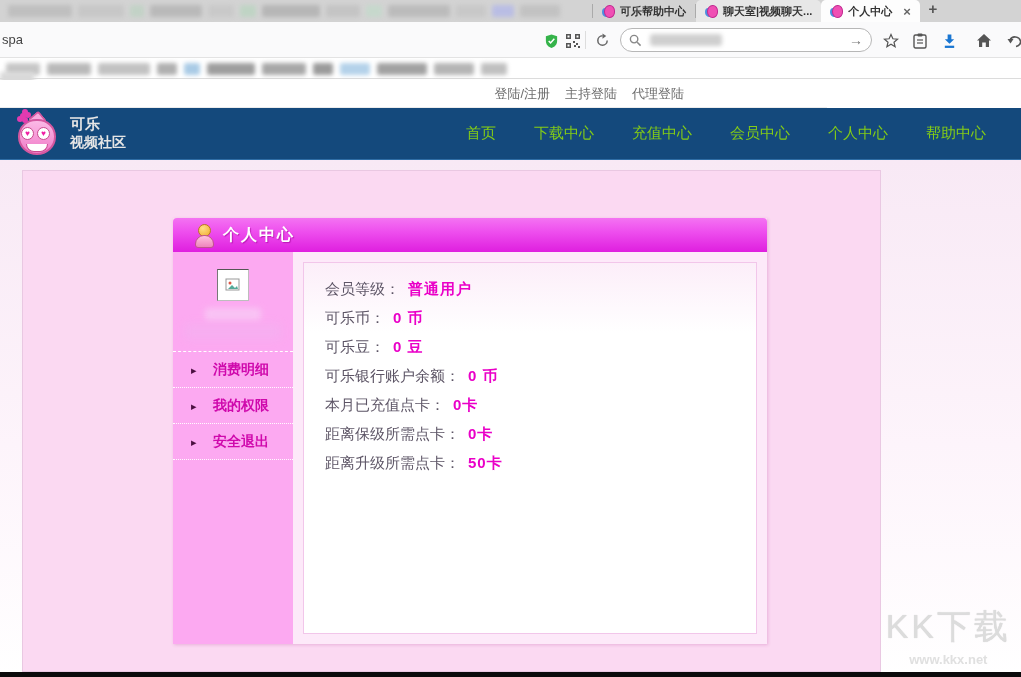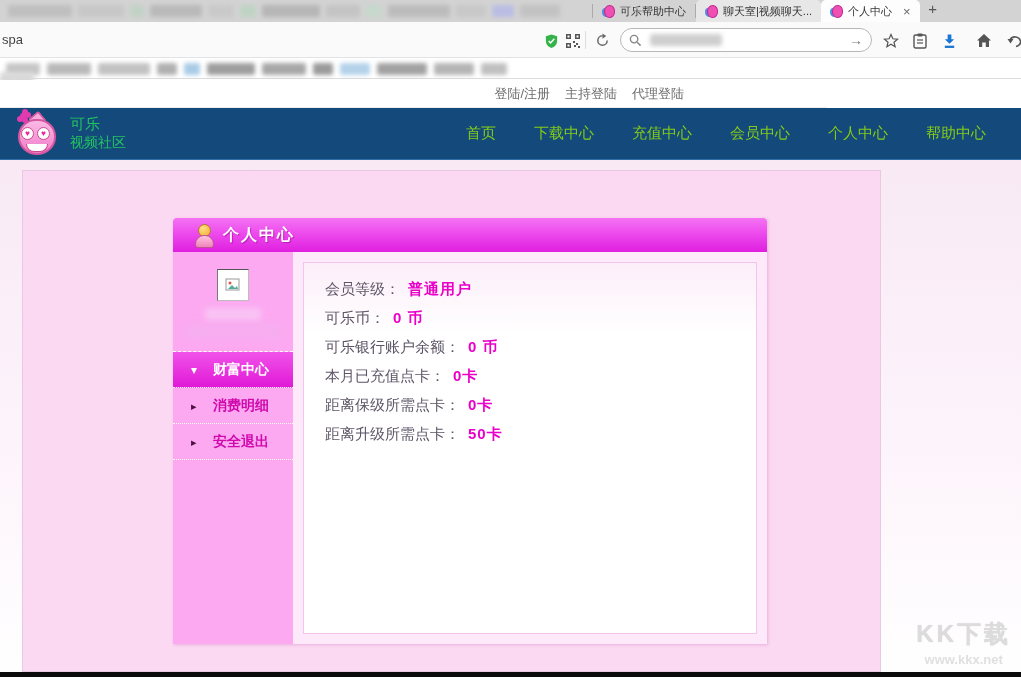"可乐帮助中心" .tabs-right { font-weight: none -> bold }
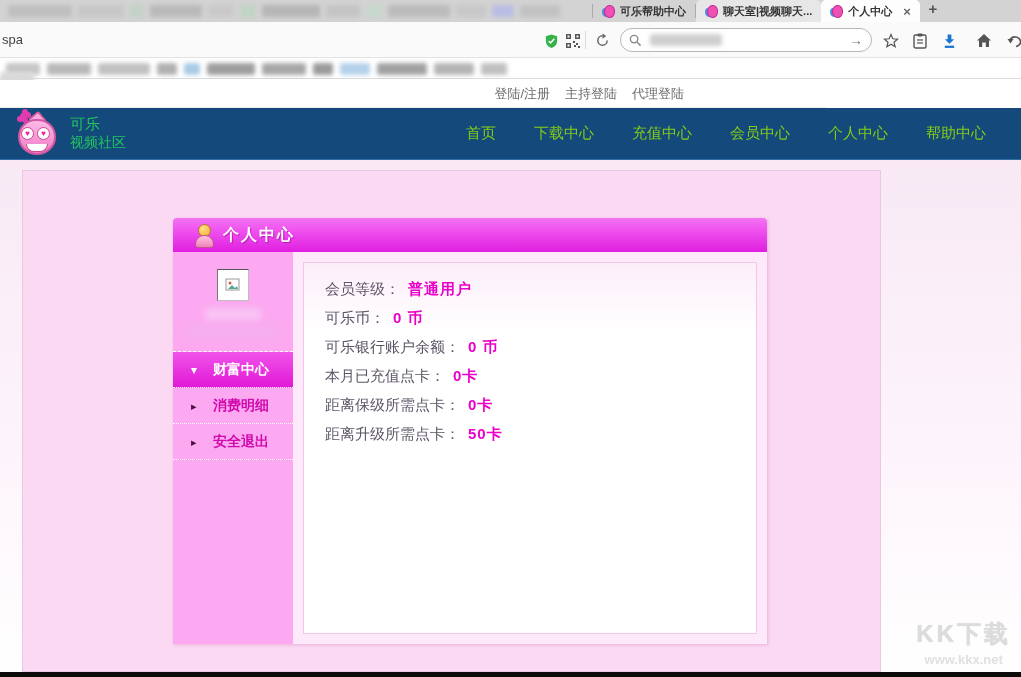"可乐" .logo-text { color: #22c55e -> #e5e5e5; font-weight: none -> bold }
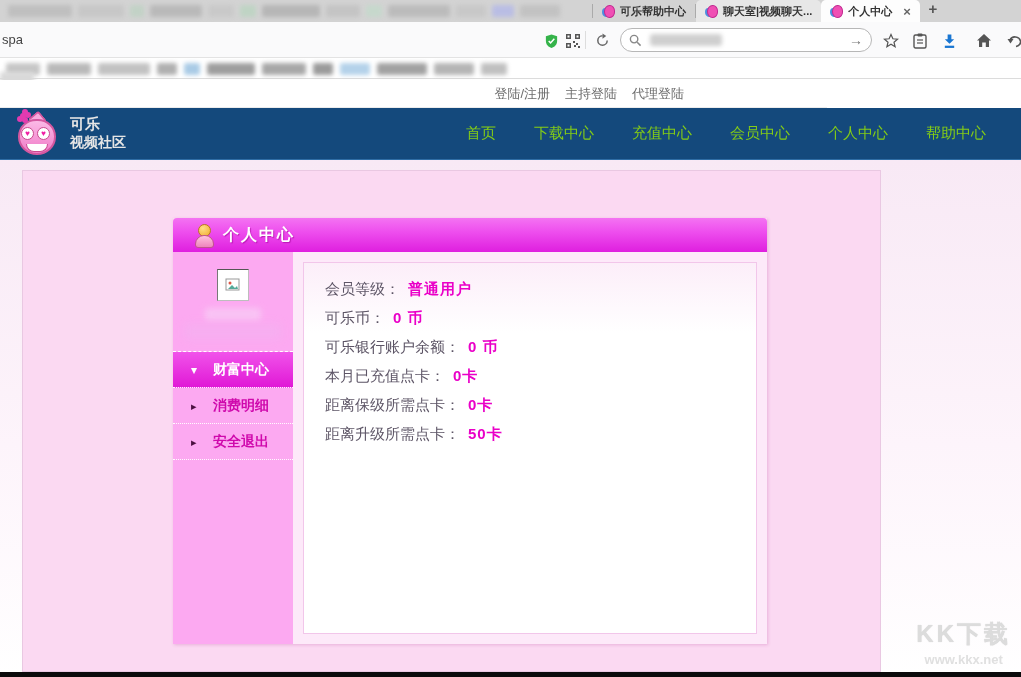"可乐豆：" div.info-row { html: none -> <div> <span>可乐豆：</span> <span>0 豆</span> </div> }
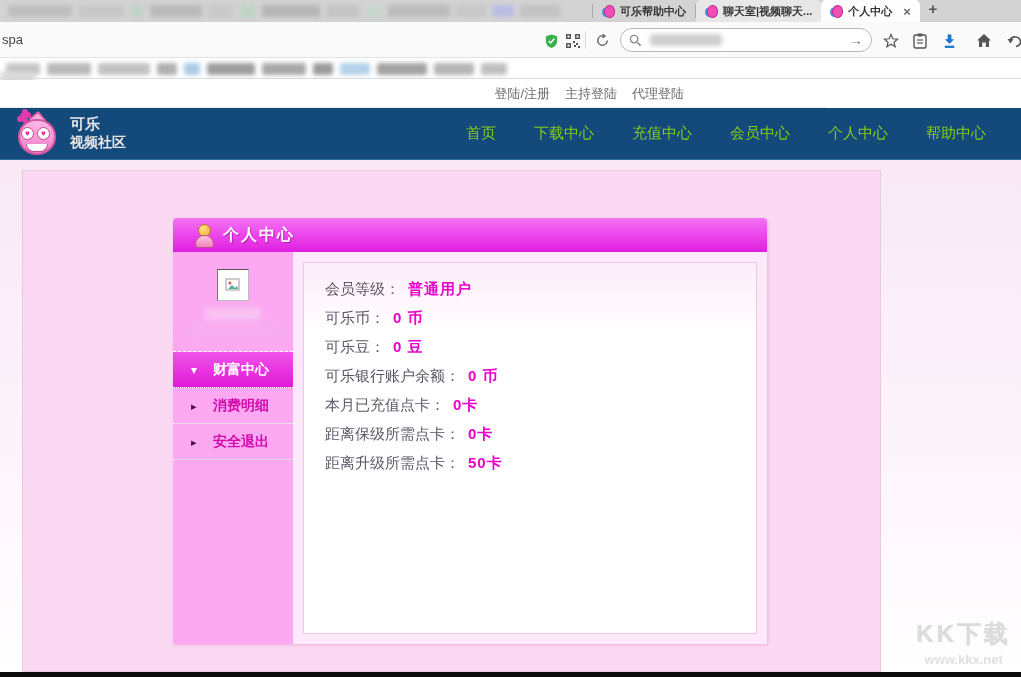"财富中心" div.menu-item { html: <div> <span></span> <span>财富中心</span> </div> -> none }
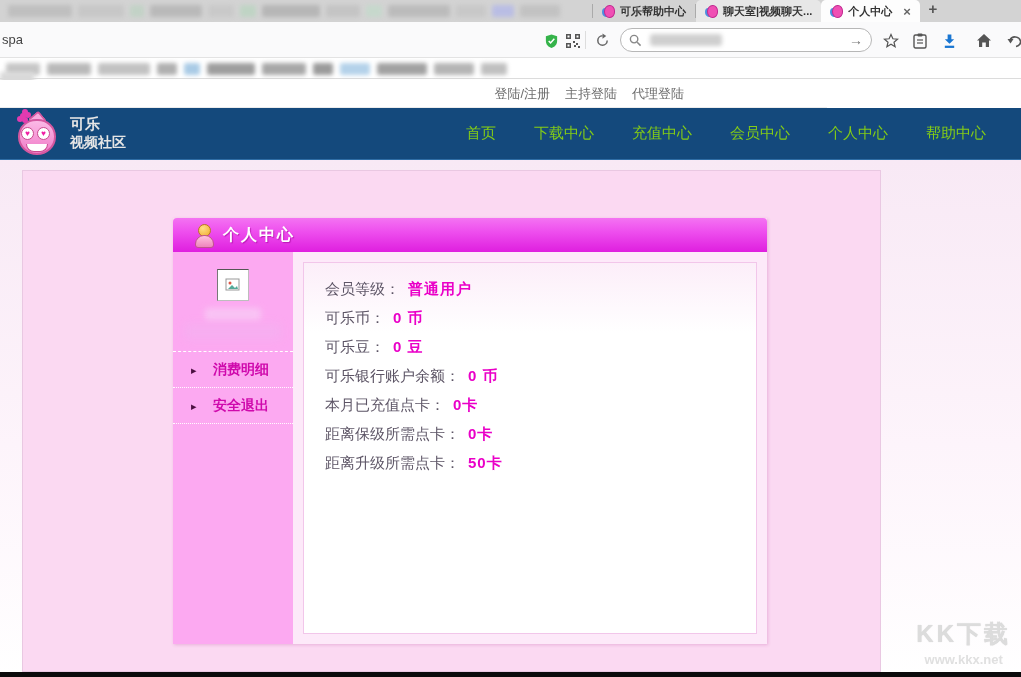"我的权限" div.menu-item { html: none -> <div> <span></span> <span>我的权限</span> </div> }
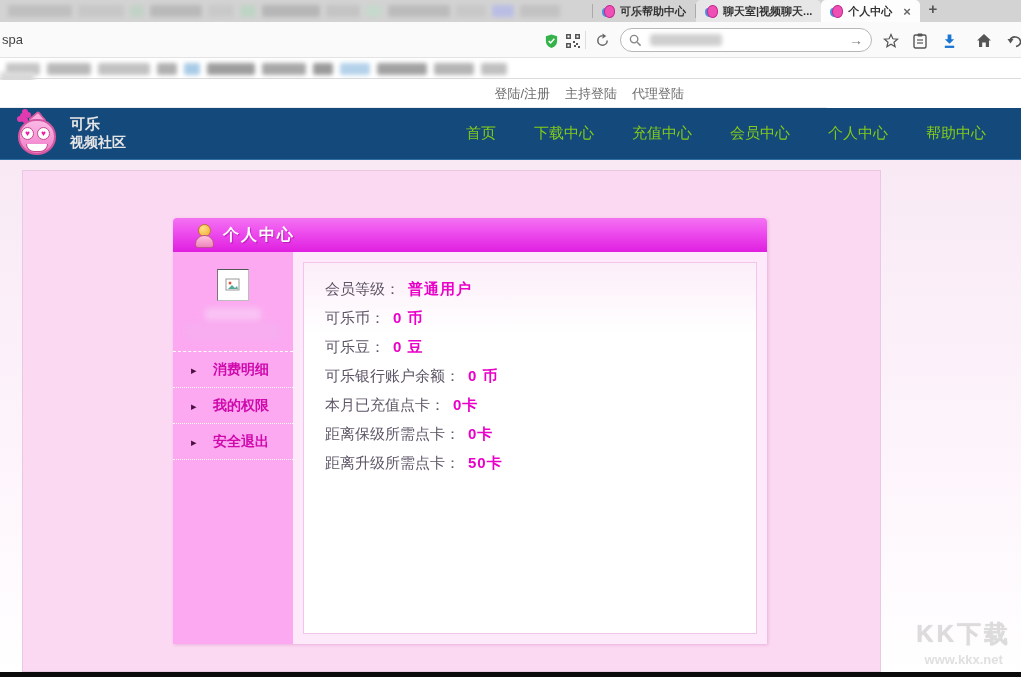"KK下载" .wm-title { font-size: 24px -> 34px; font-weight: bold -> normal }
